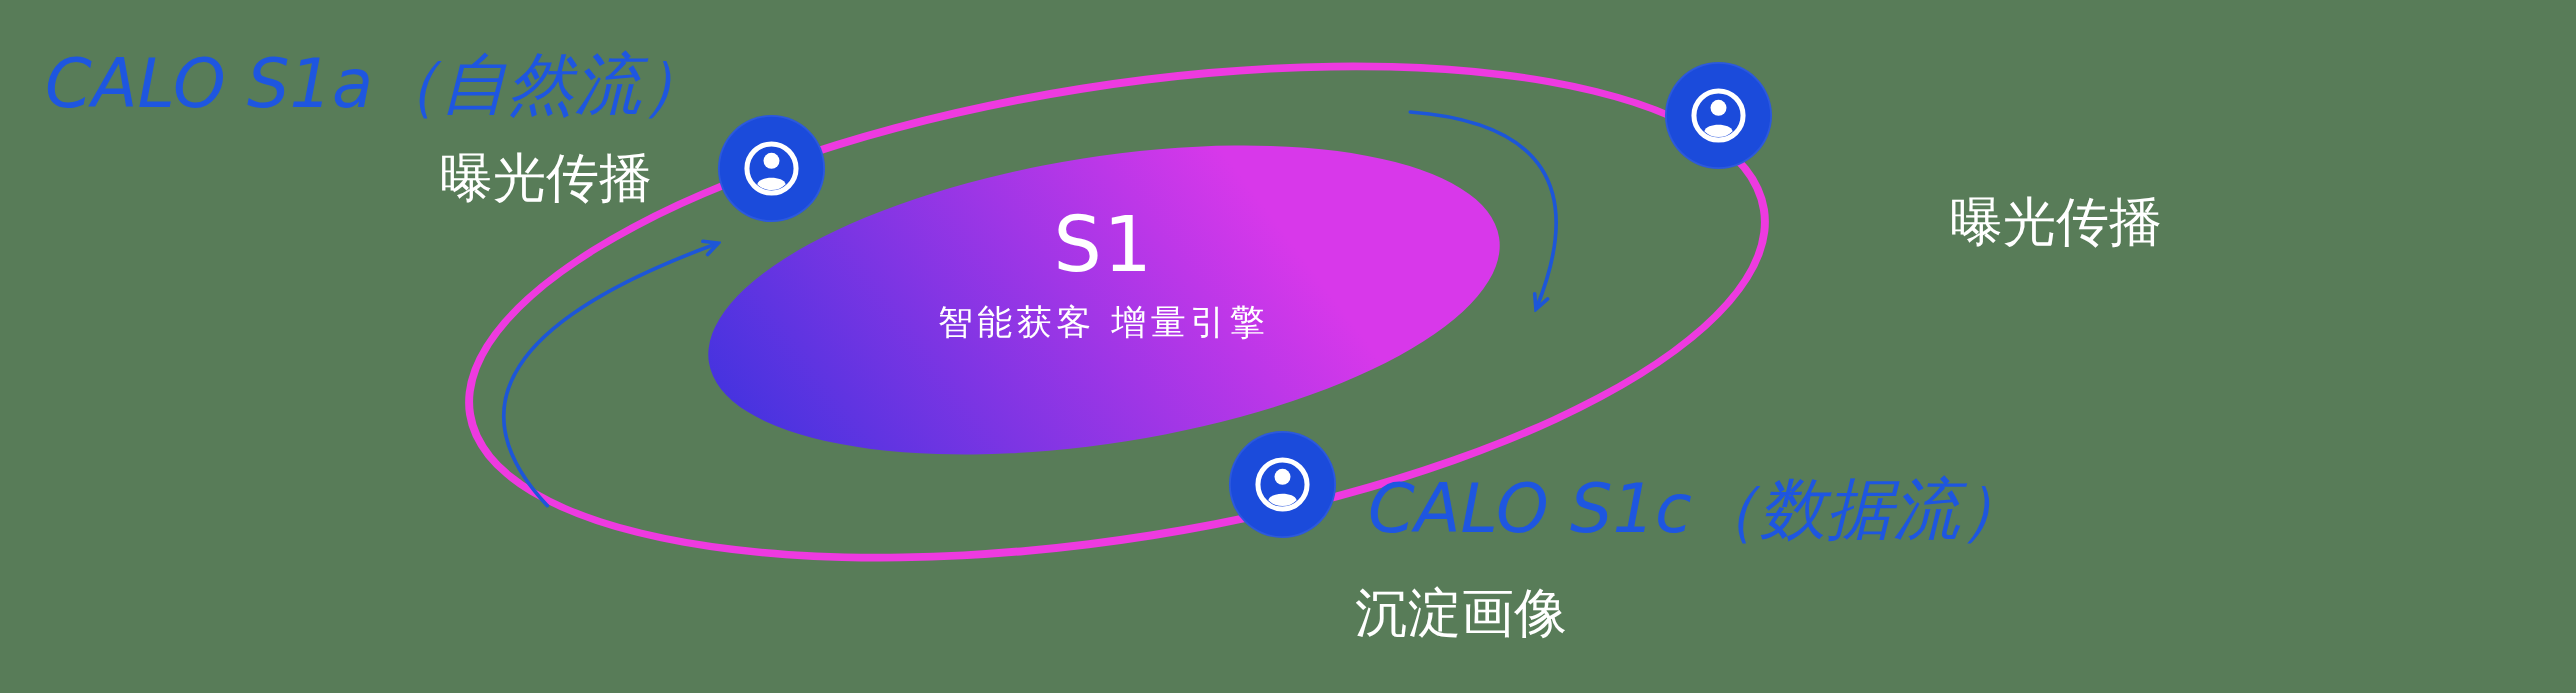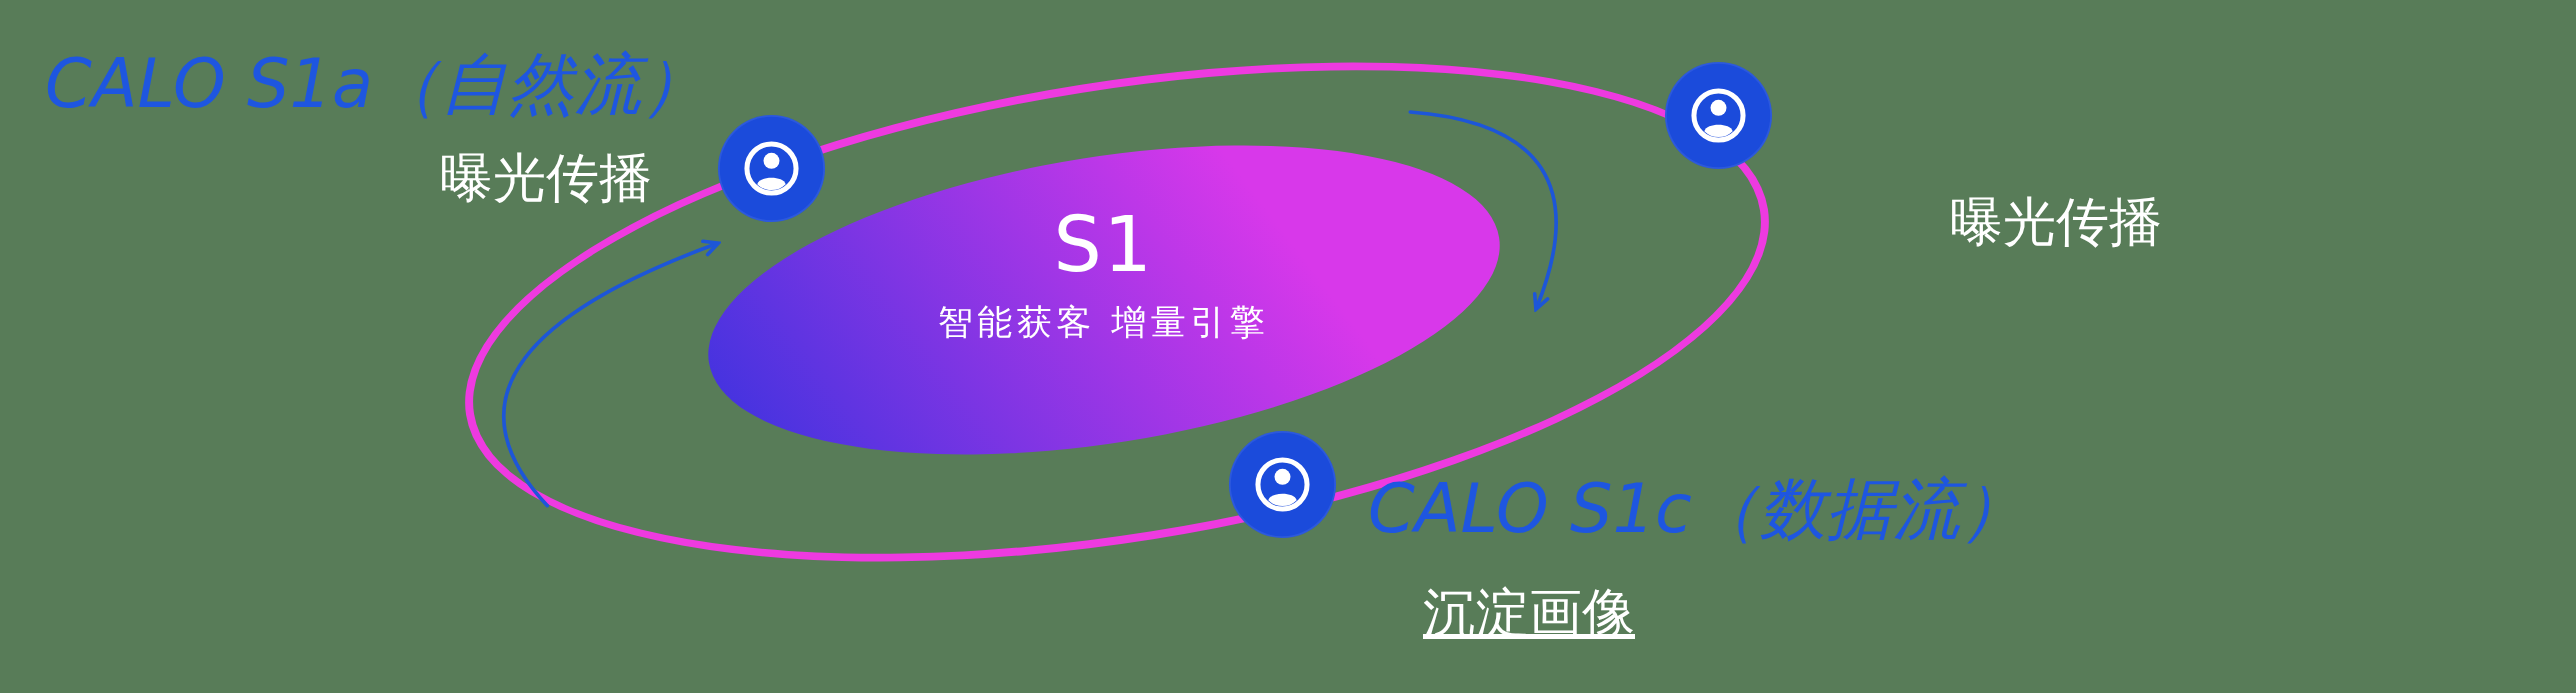"沉淀画像" #sub-c { left: 1423px -> 1355px; text-decoration: underline -> none }
